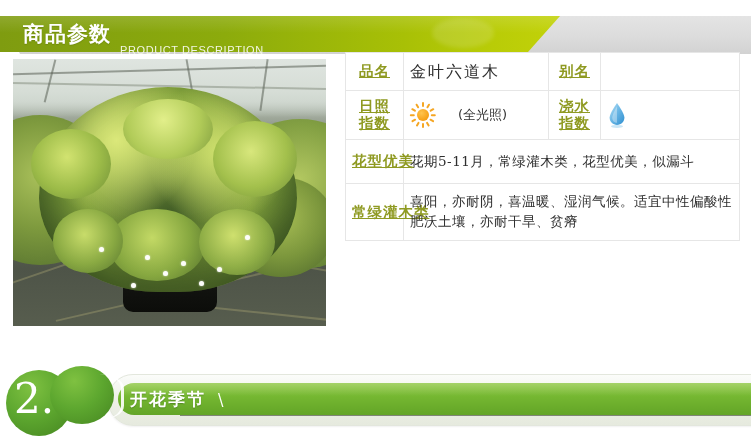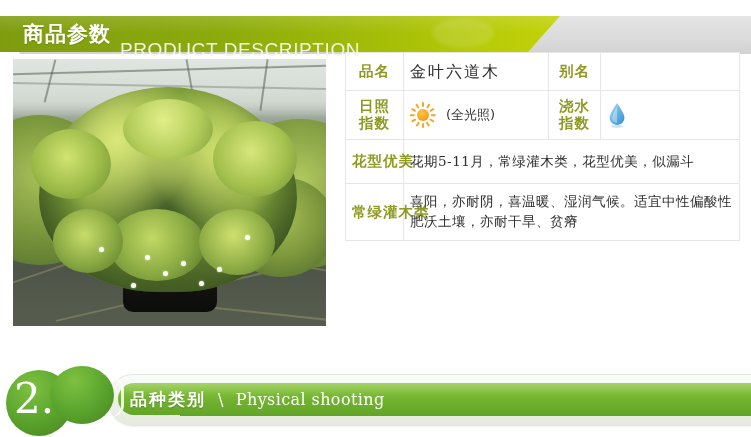"PRODUCT DESCRIPTION" .title-en { font-size: 19px -> 11px }
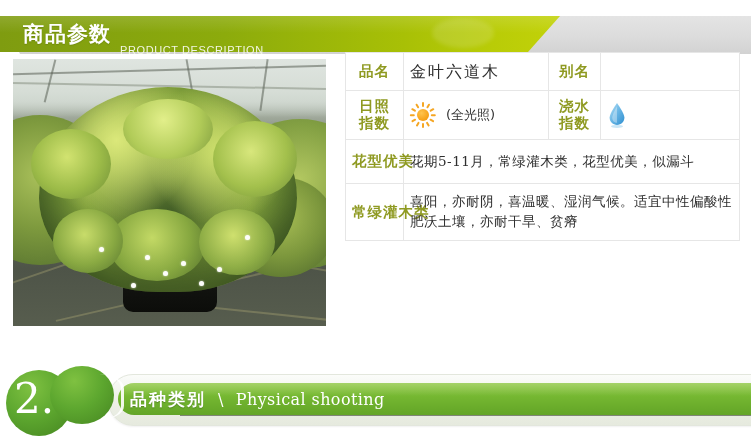"品名" .lbl { text-decoration: none -> underline }
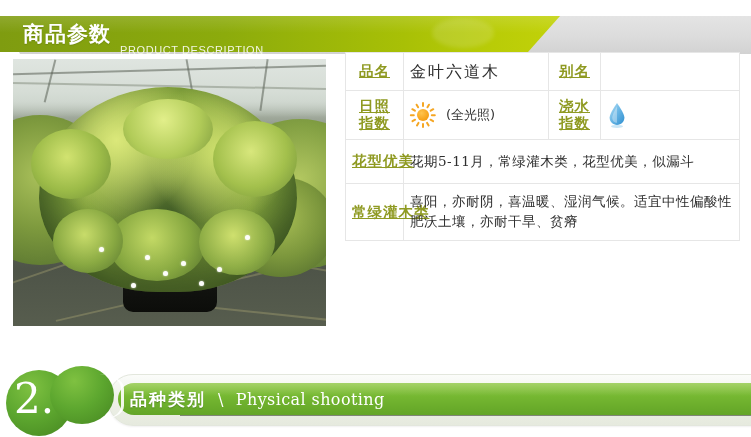"(全光照)" .sun-cell, .drop-cell { gap: 10px -> 22px }
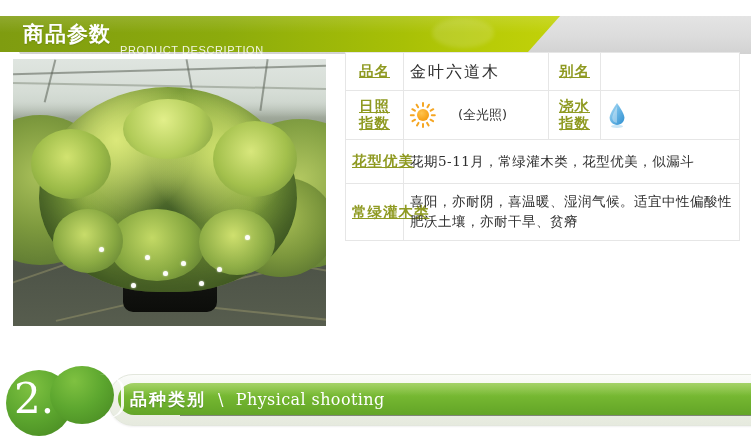"品种类别" span.bb-cn { text: 品种类别 -> 开花季节 }
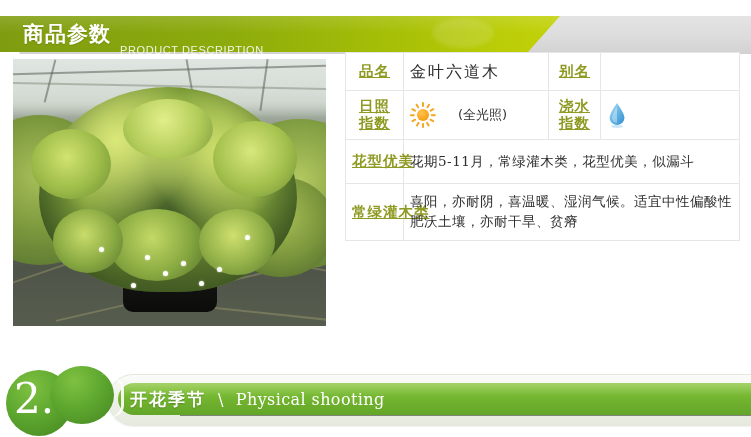"Physical shooting" span.bb-en { html: <span>Physical shooting</span> -> none }
